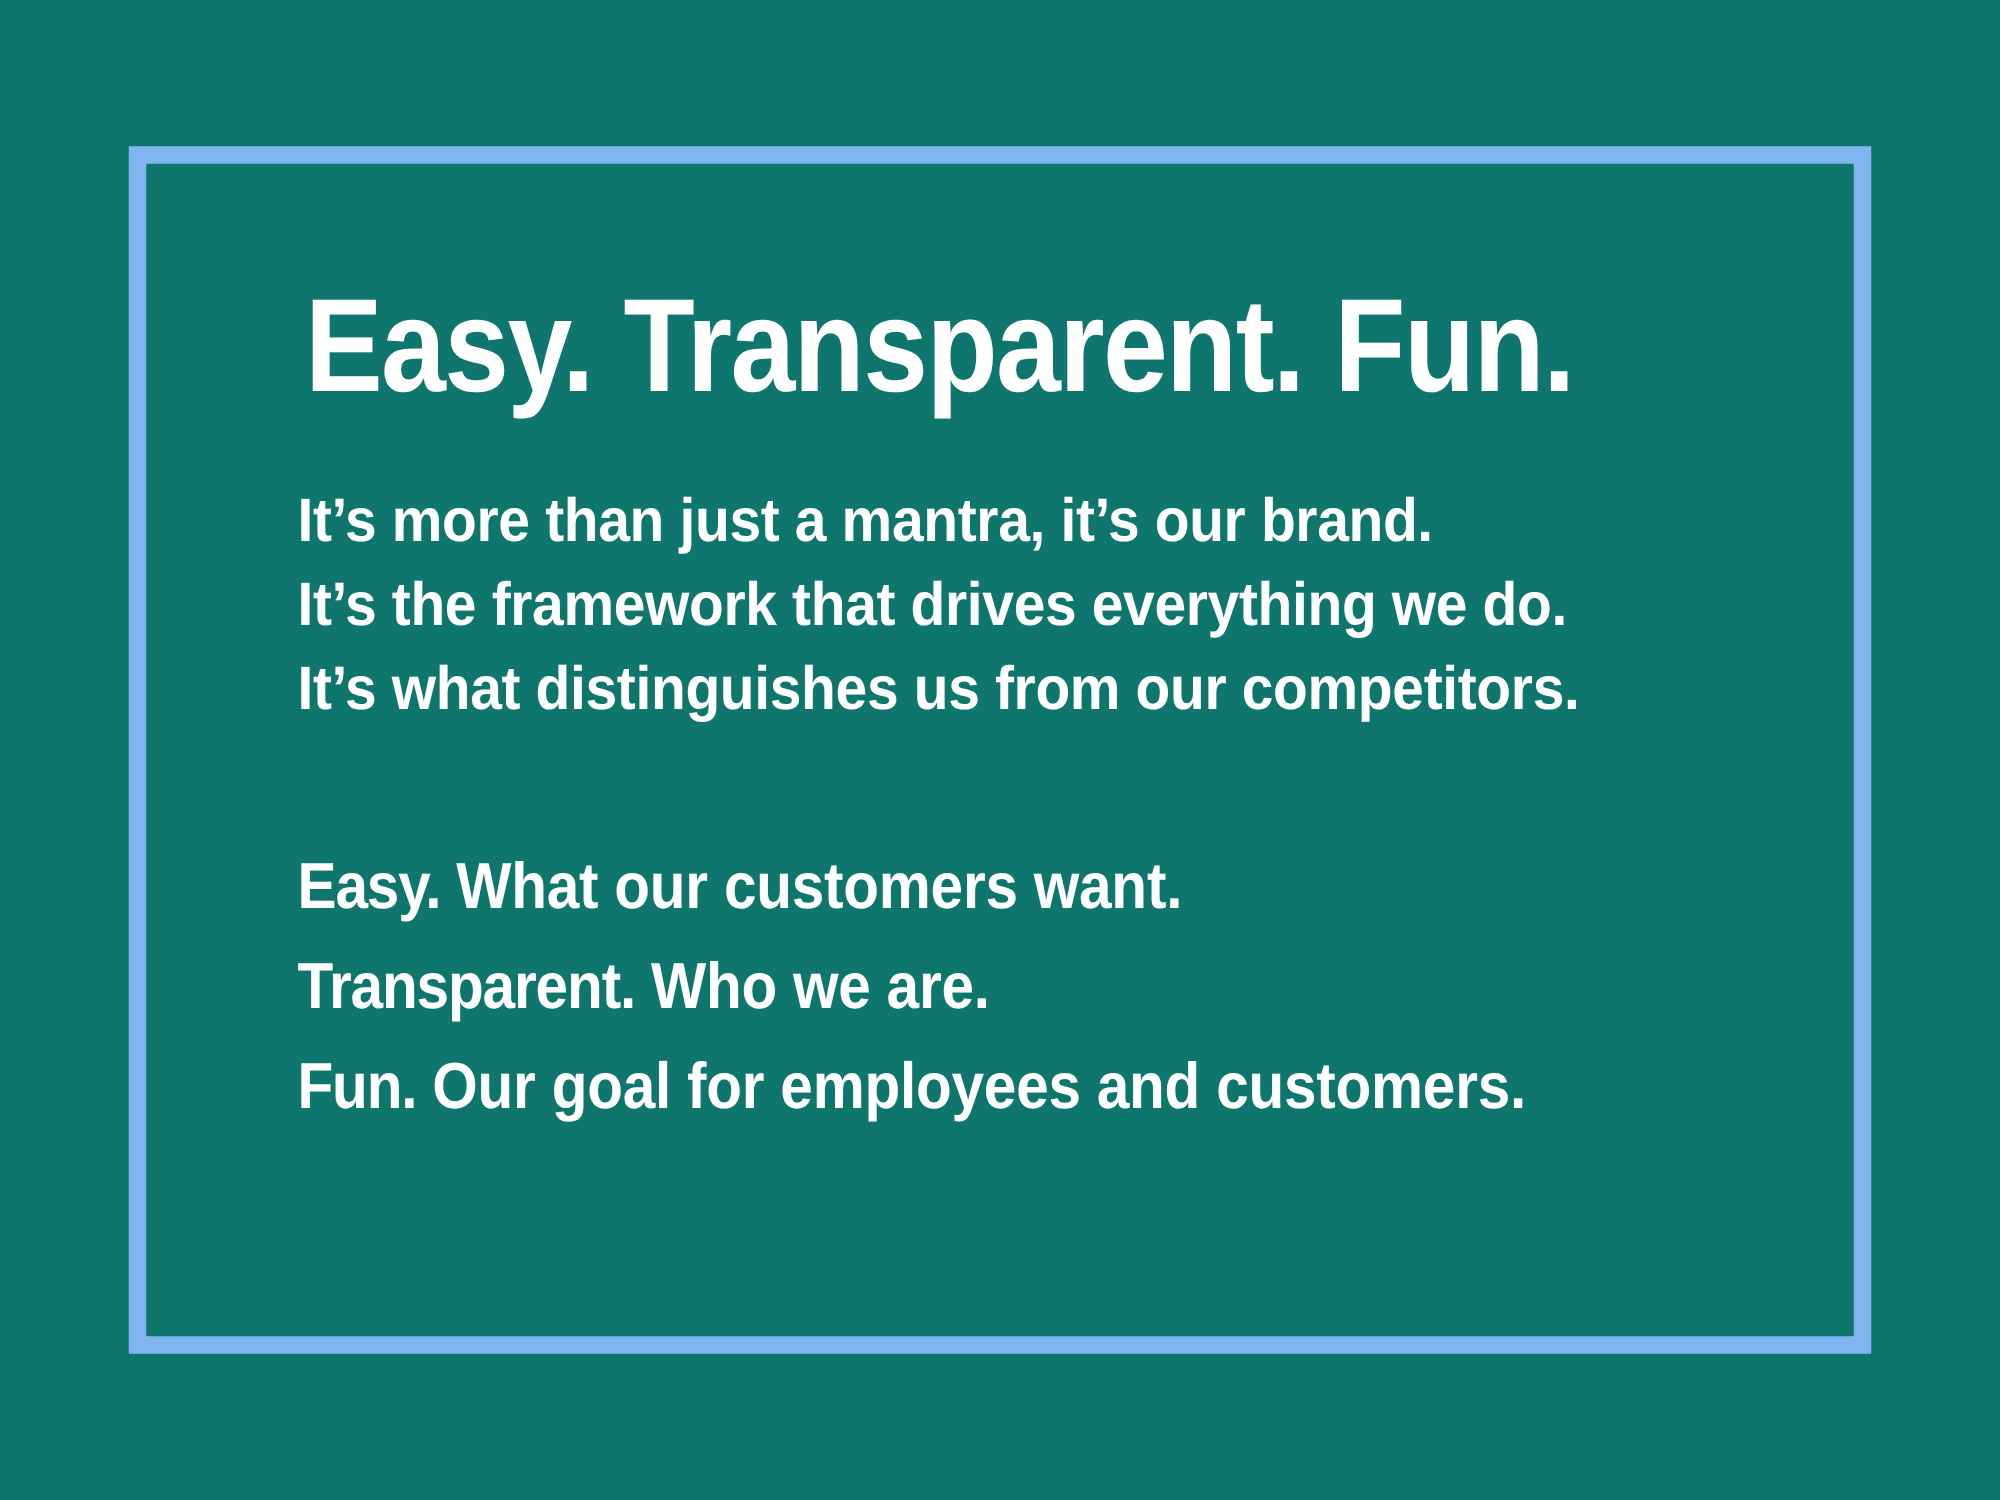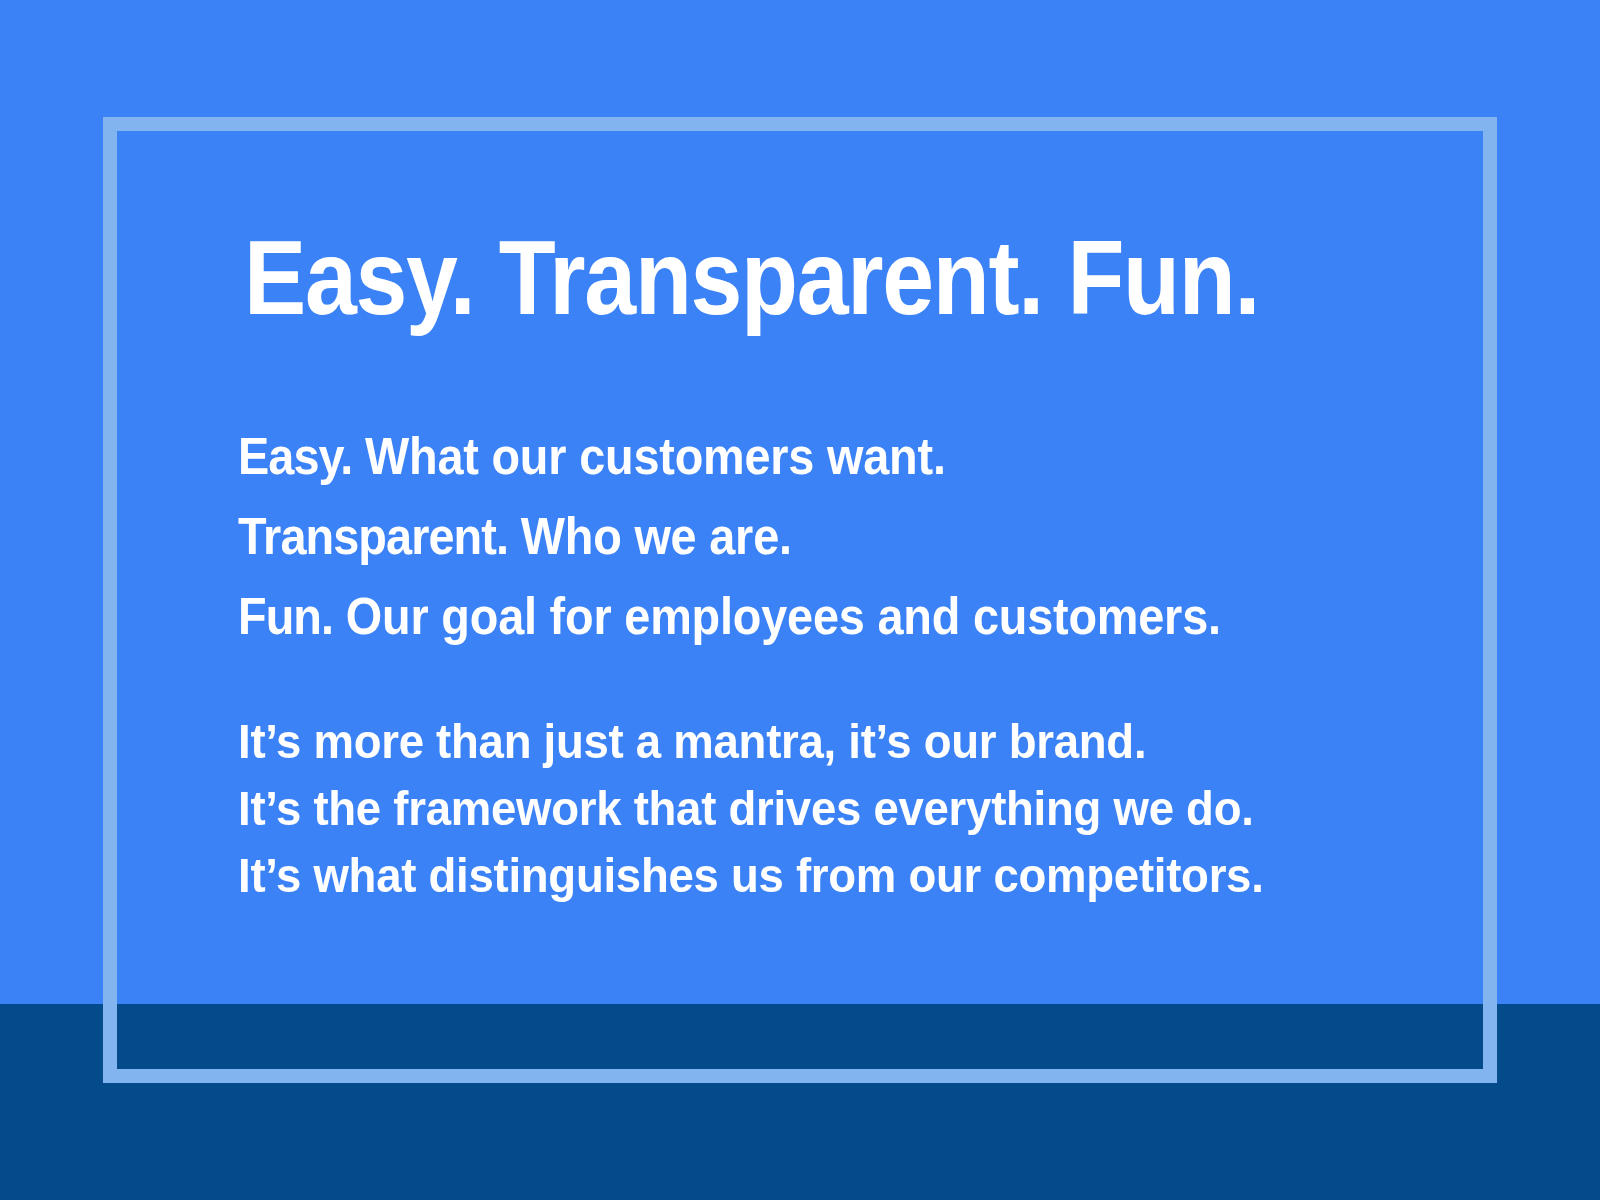"Easy. Transparent. Fun." #slide { background: #3b82f6 -> #0f766e; height: 1004px -> 1200px }
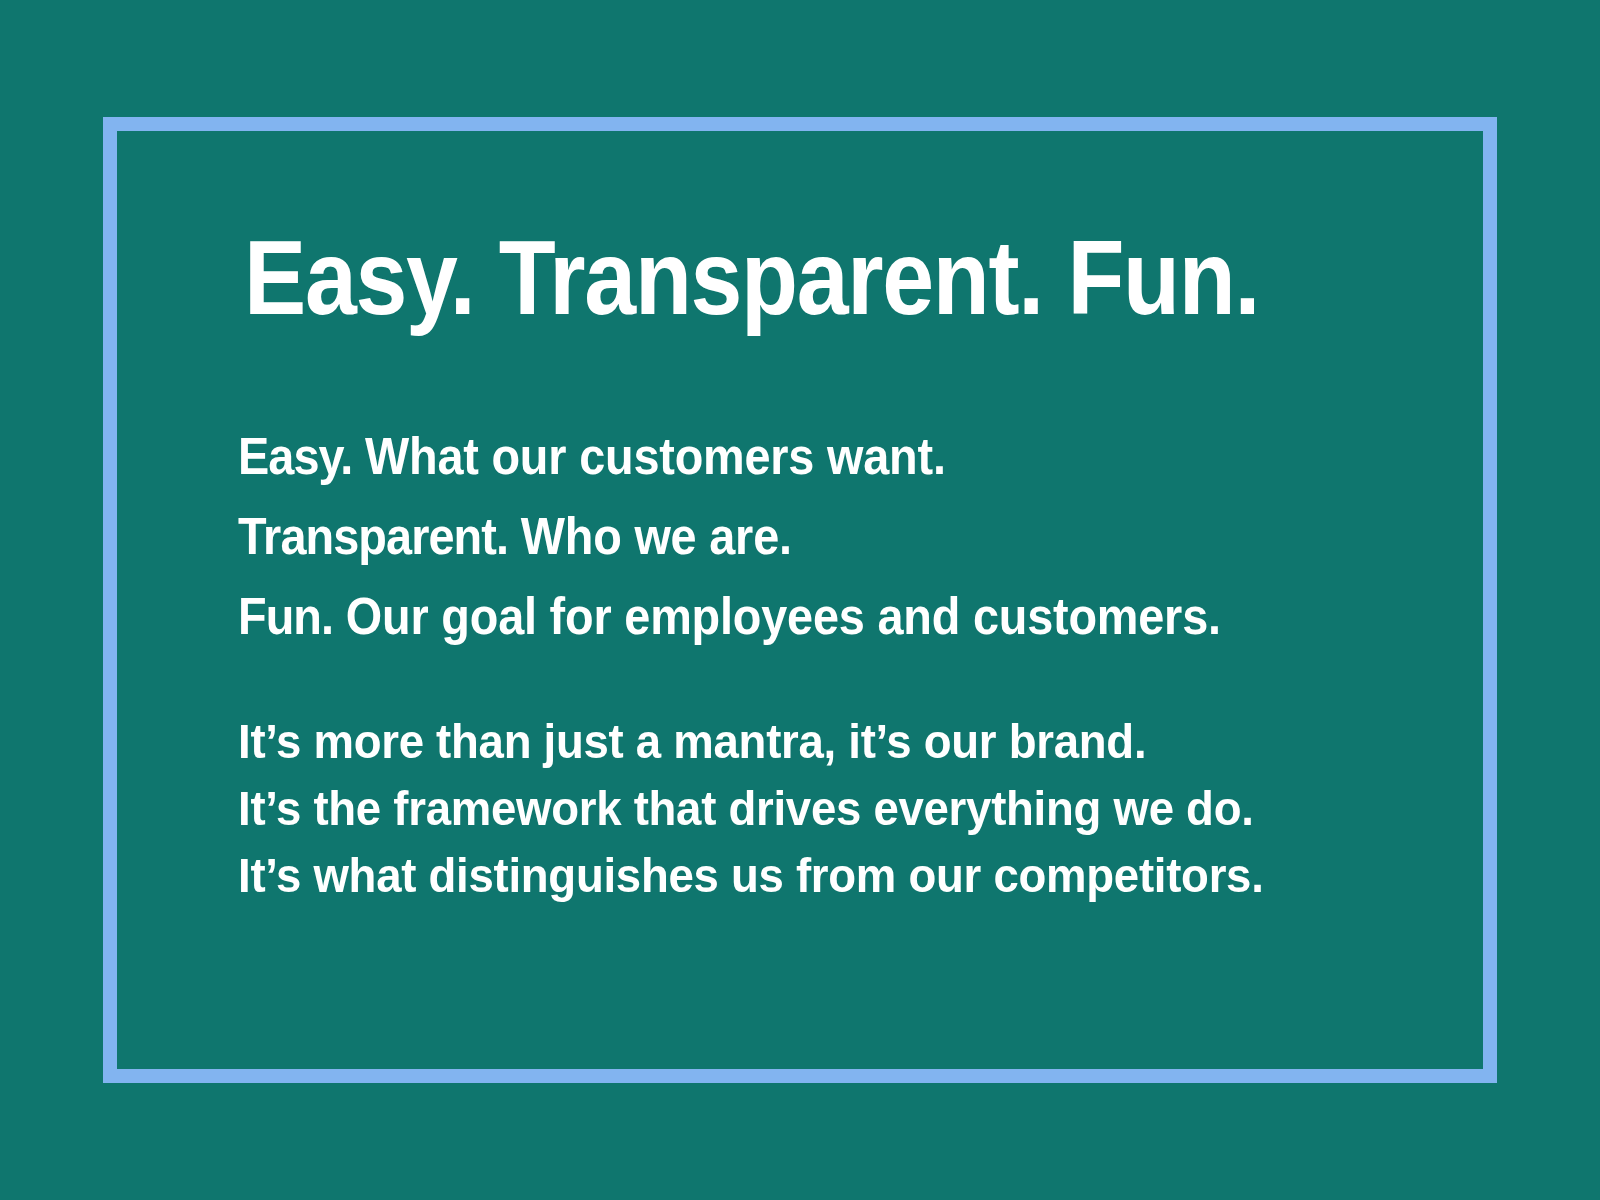"Easy. What our customers want." div { order: before "It’s more than just a" -> after "It’s more than just a" }
